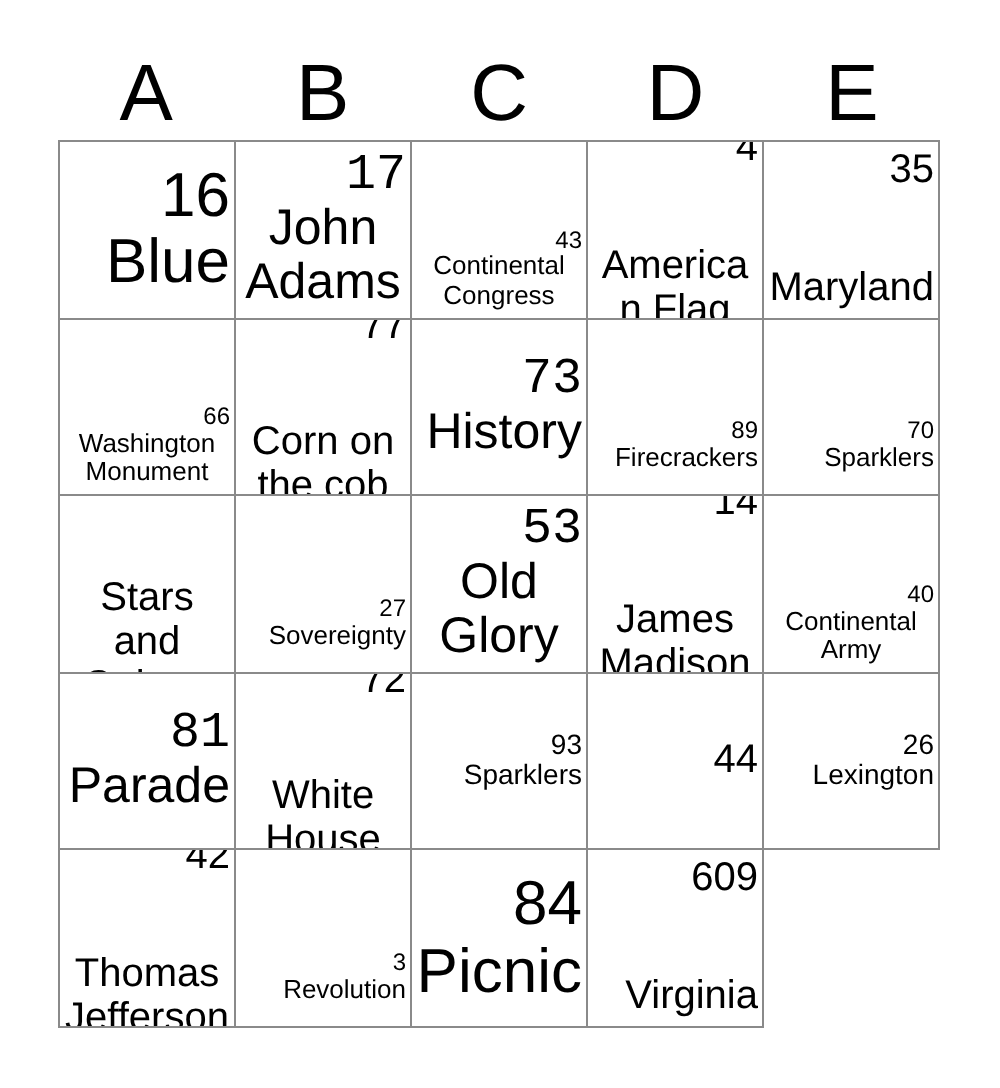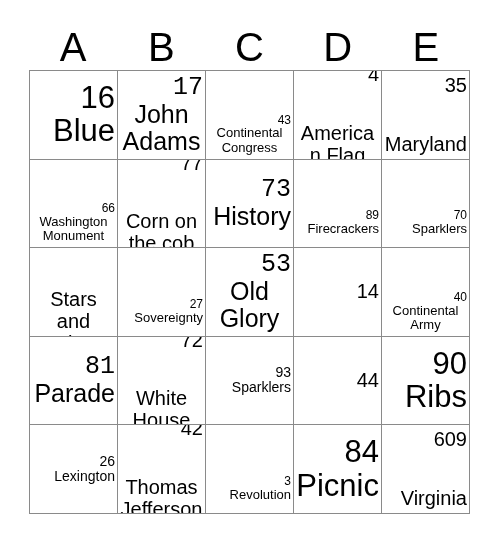"James Madison" span.cell-label { html: none -> <span>James Madison</span> }
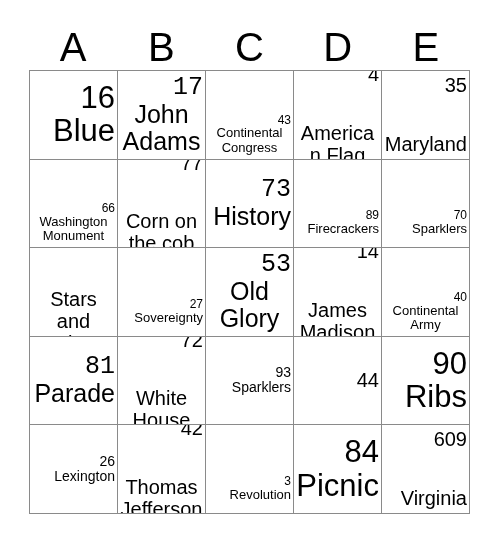"90" div.bingo-cell { html: <div> <span>90</span> <span>Ribs</span> </div> -> none }
